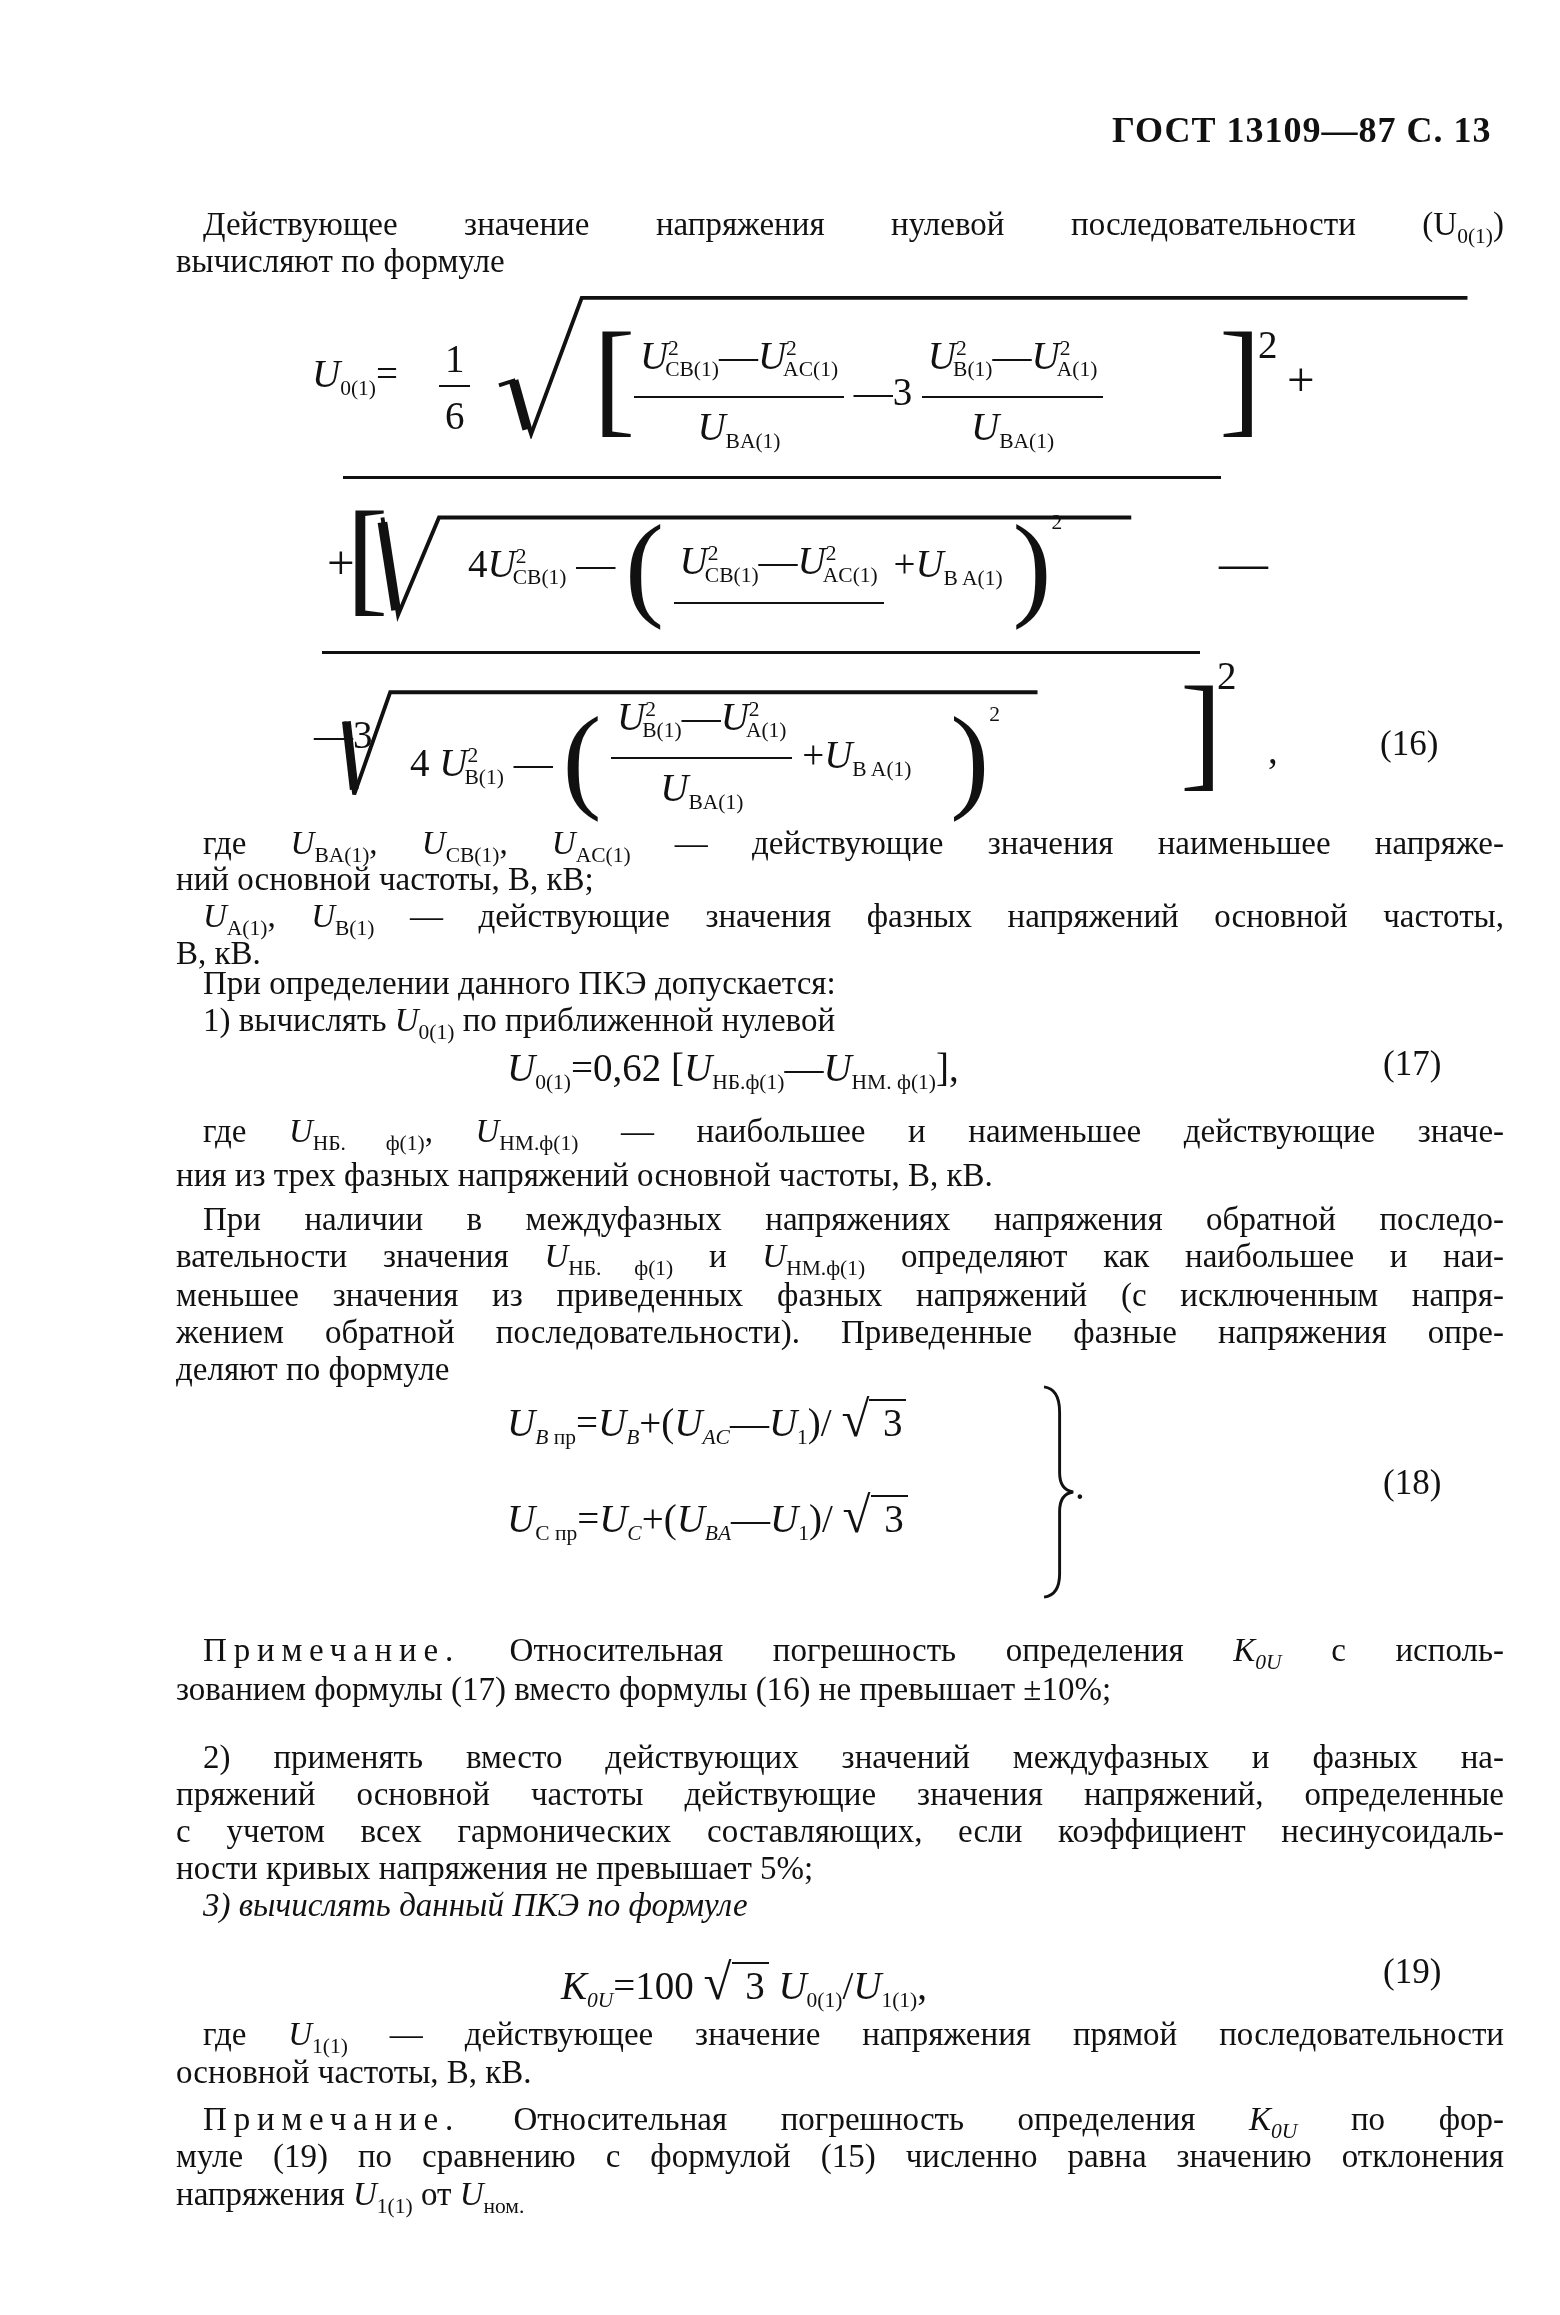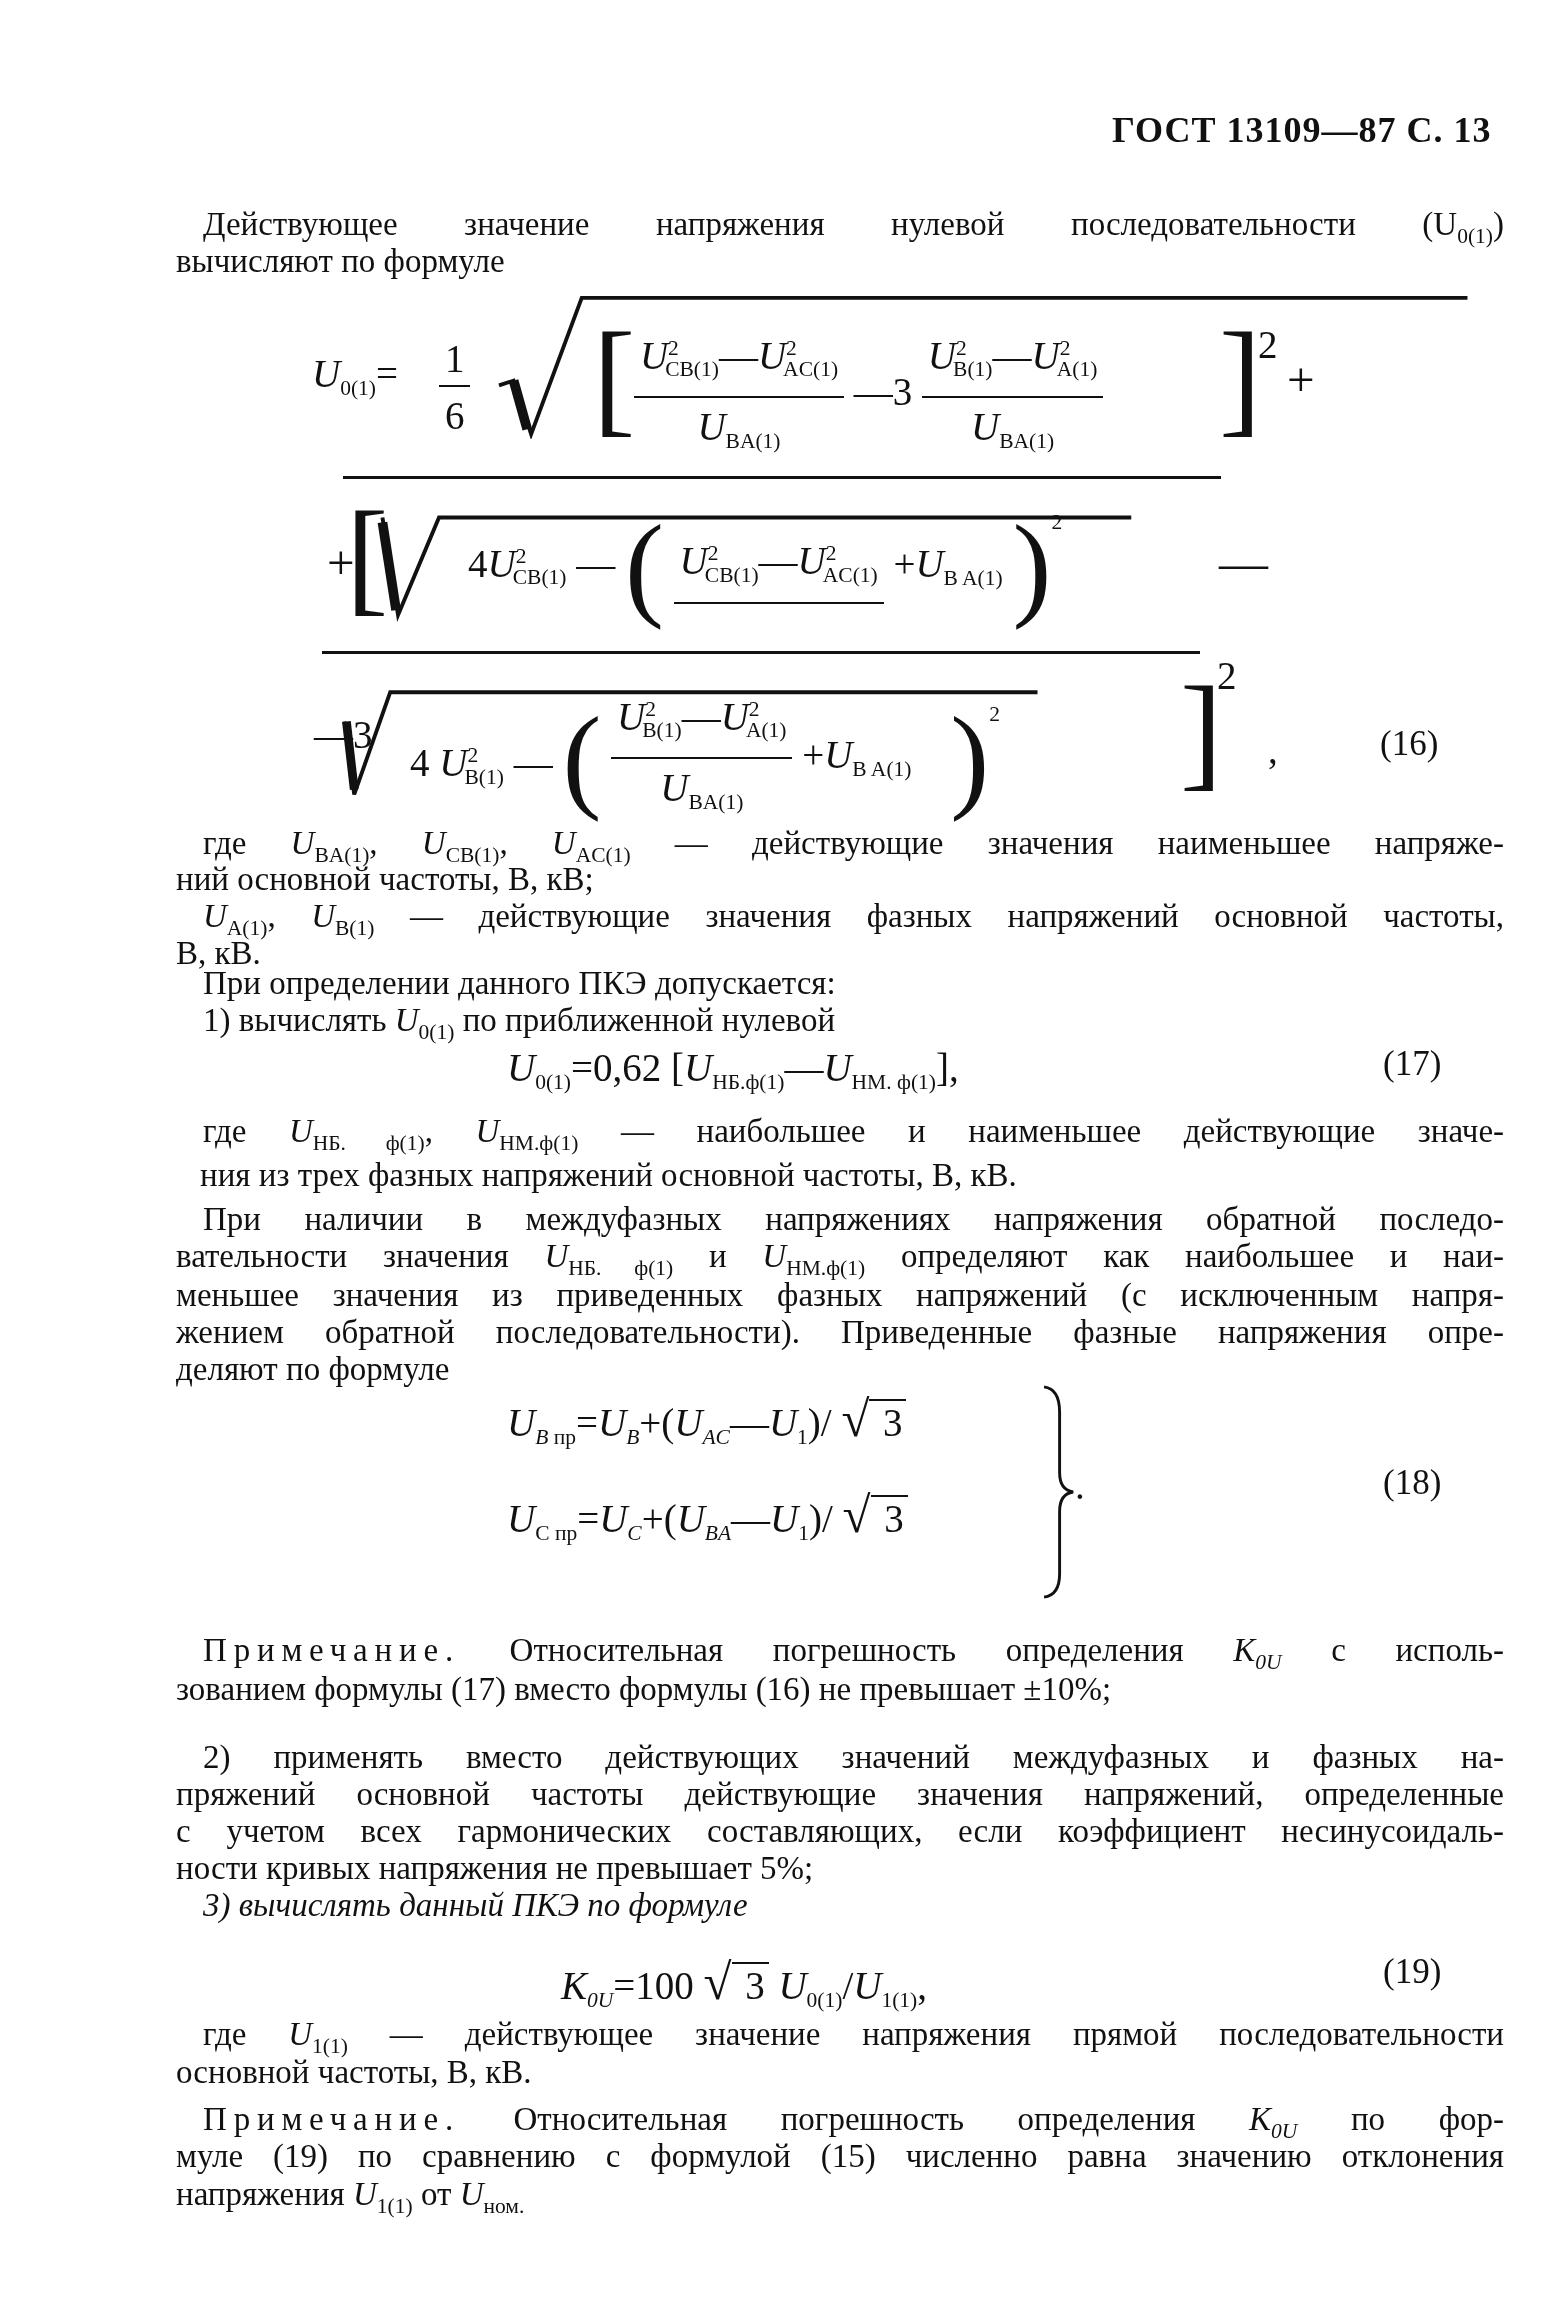"ния из трех фазных напряжений" div.abs { margin-left: 24px -> none }
